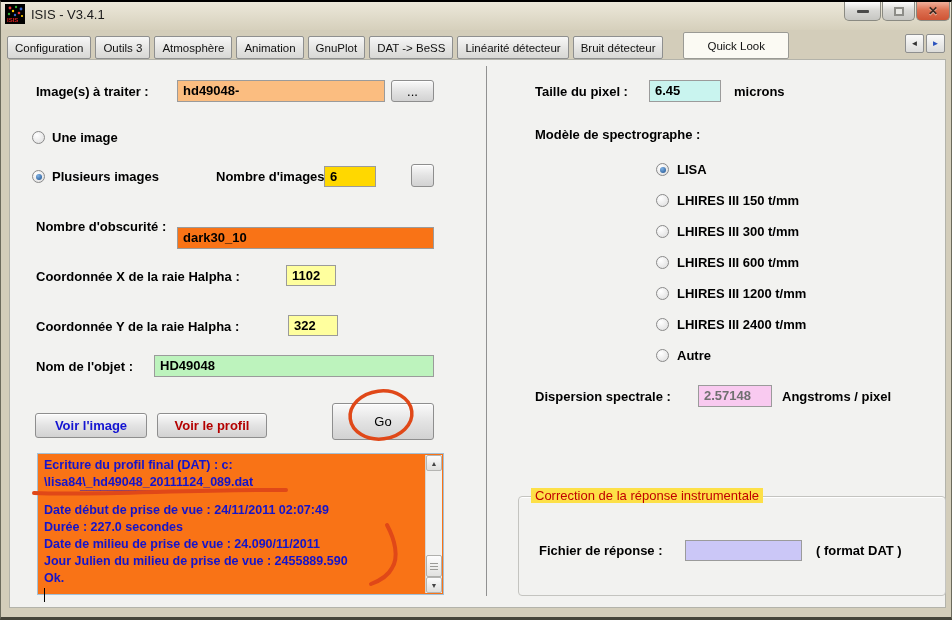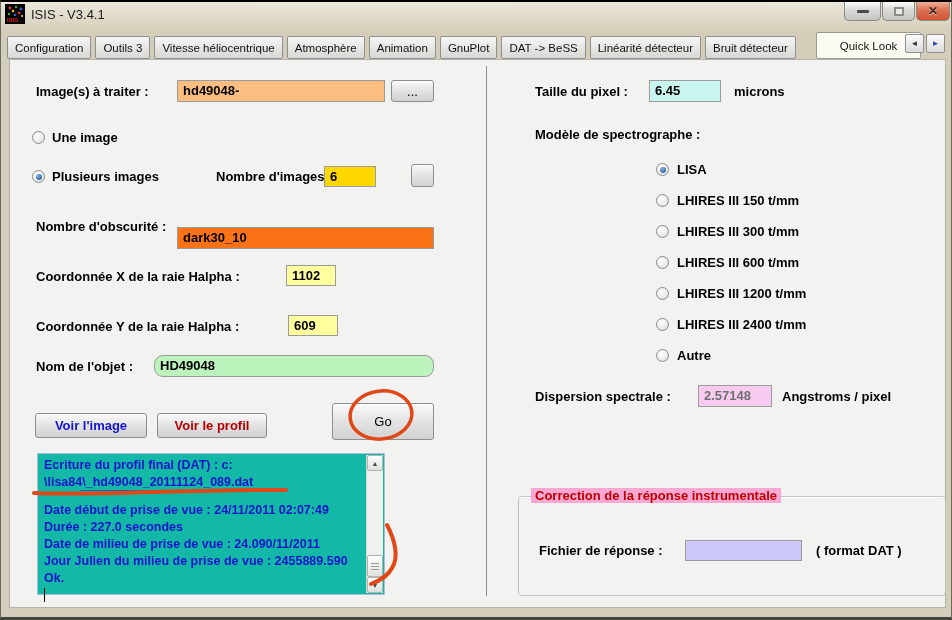"Vitesse héliocentrique" div.tab { html: <div>Vitesse héliocentrique</div> -> none }
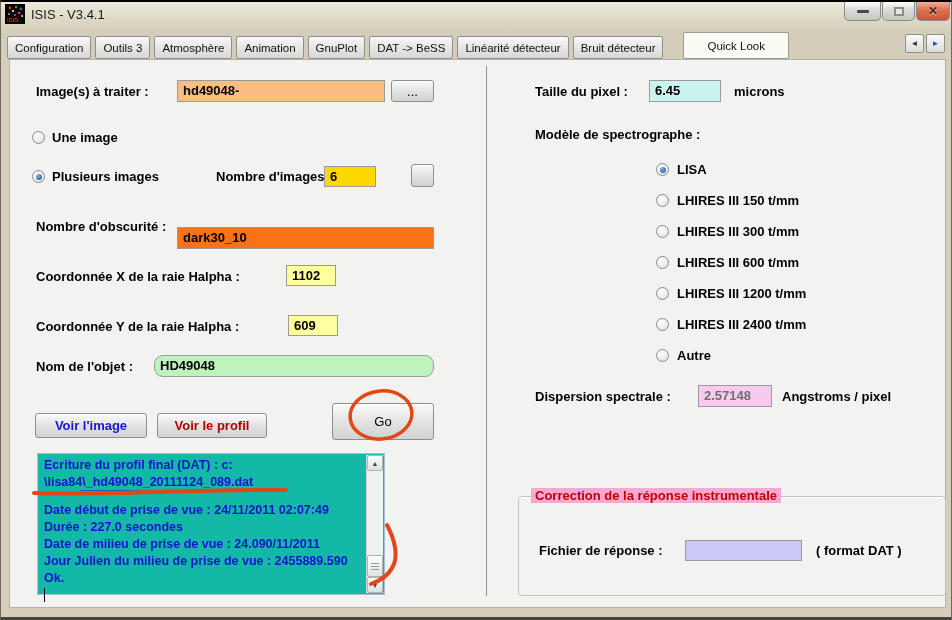"609" div.field { text: 609 -> 322 }
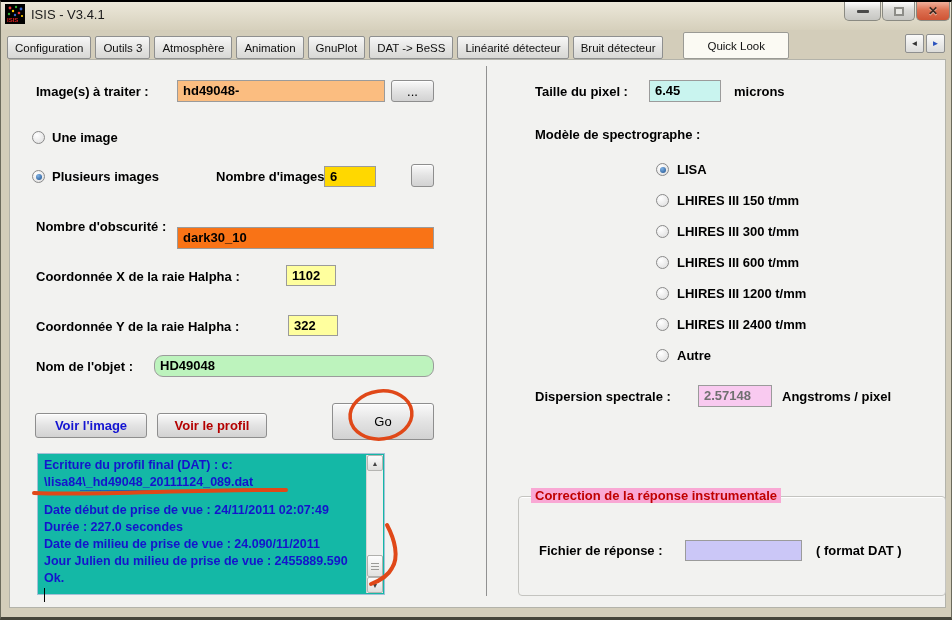"HD49048" div.field { border-radius: 9px -> none }
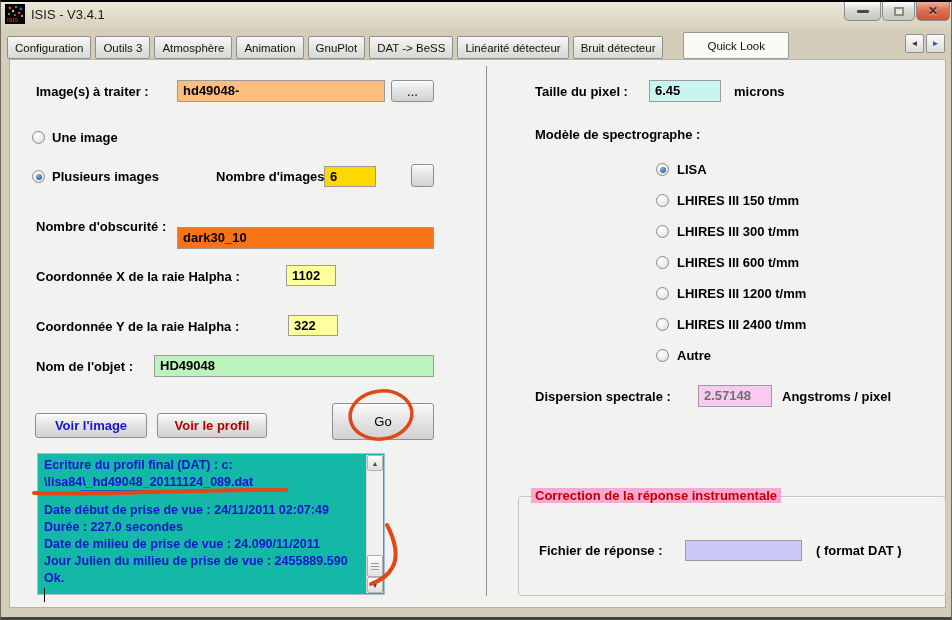"Ecriture du profil final (DAT)" .logbox { background: #14b8a6 -> #f97316; width: 348px -> 407px }
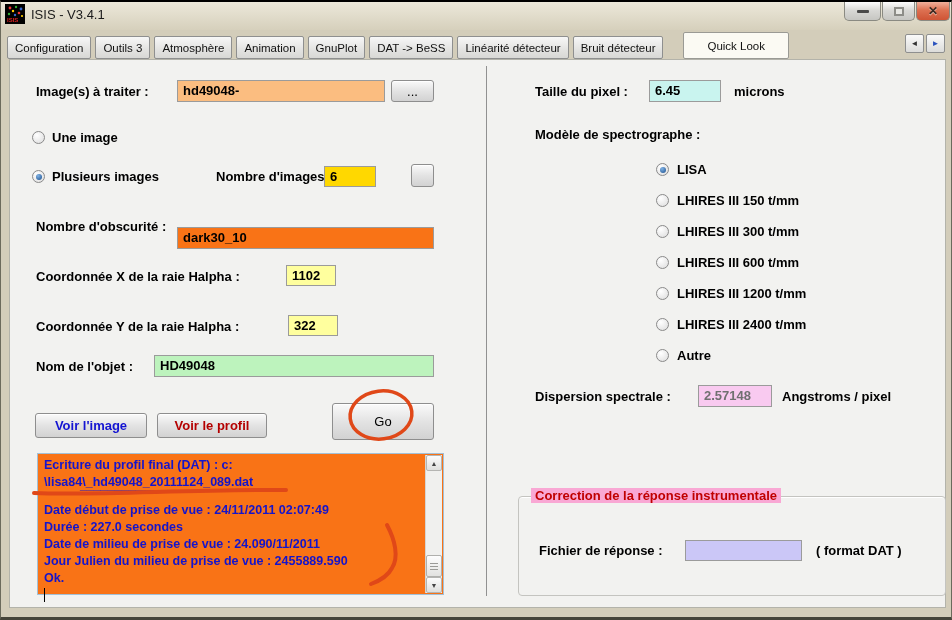"Correction de la réponse instrumentale" .group-title { background: #f9a8d4 -> #fde047; font-weight: bold -> normal }
